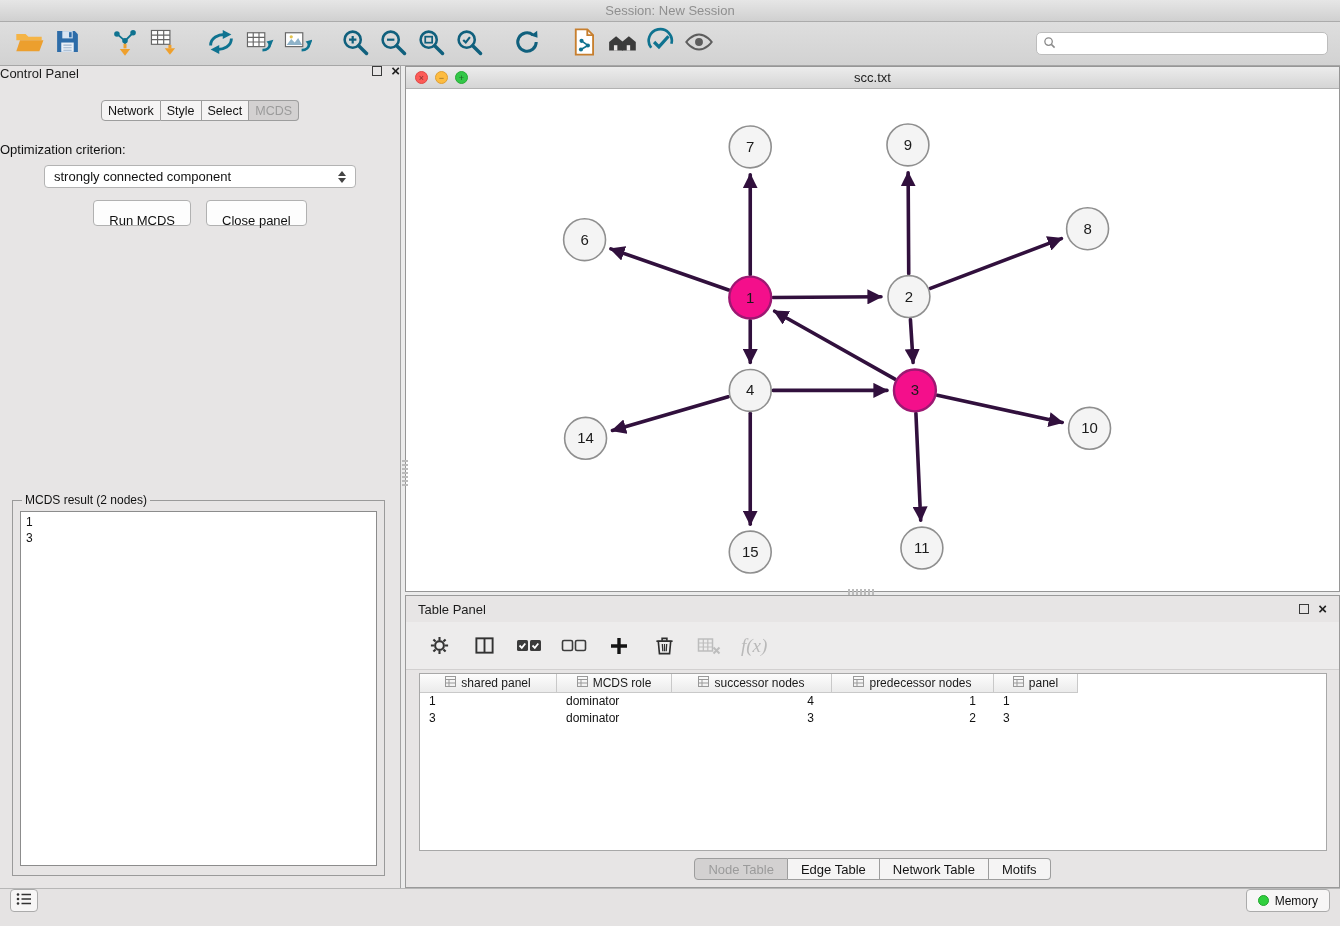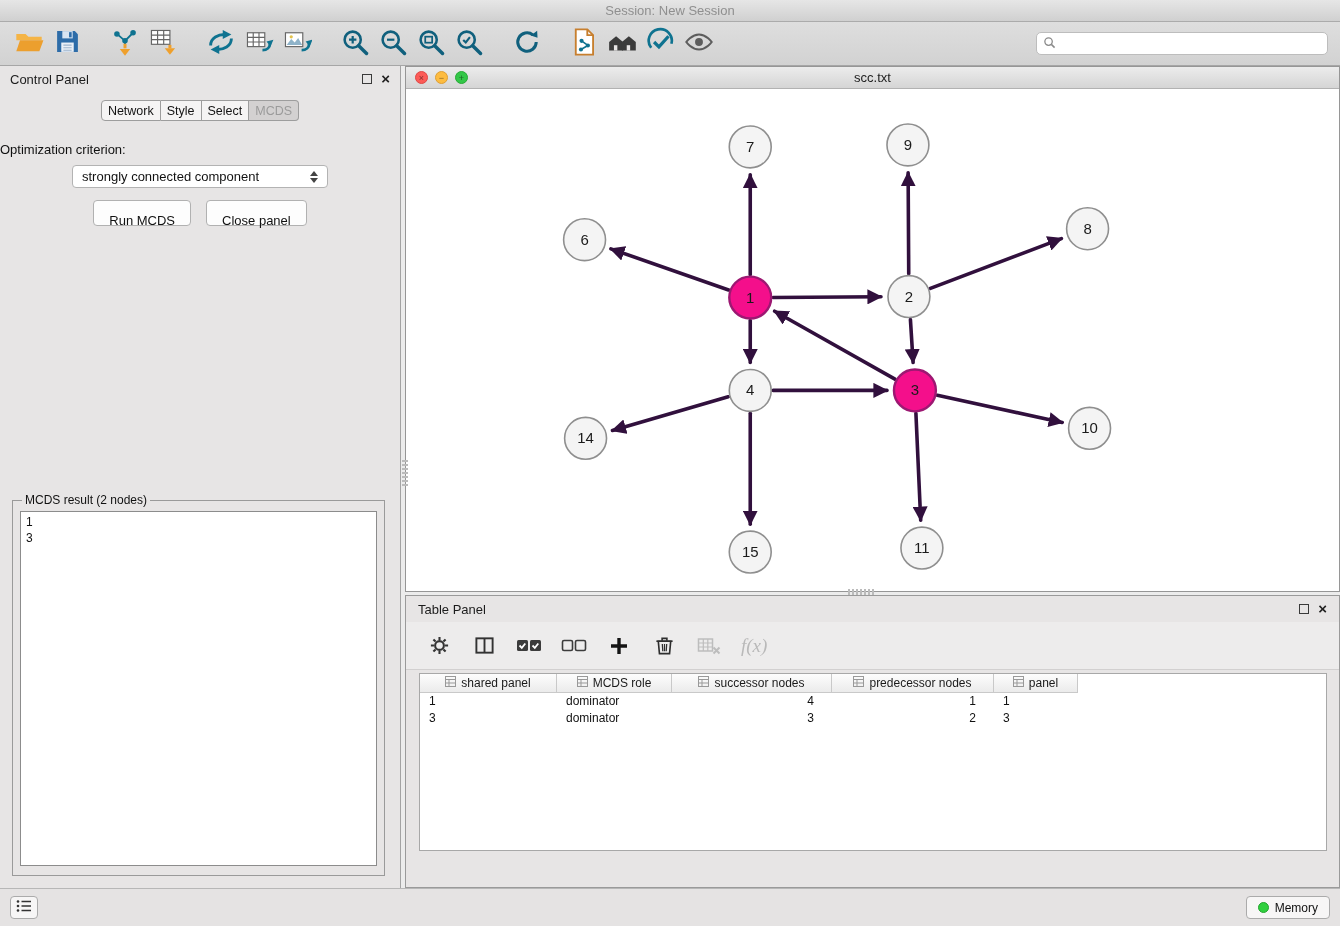"Control Panel" .cp-header { align-items: center -> flex-start; padding: 0 10px -> 0 0 }
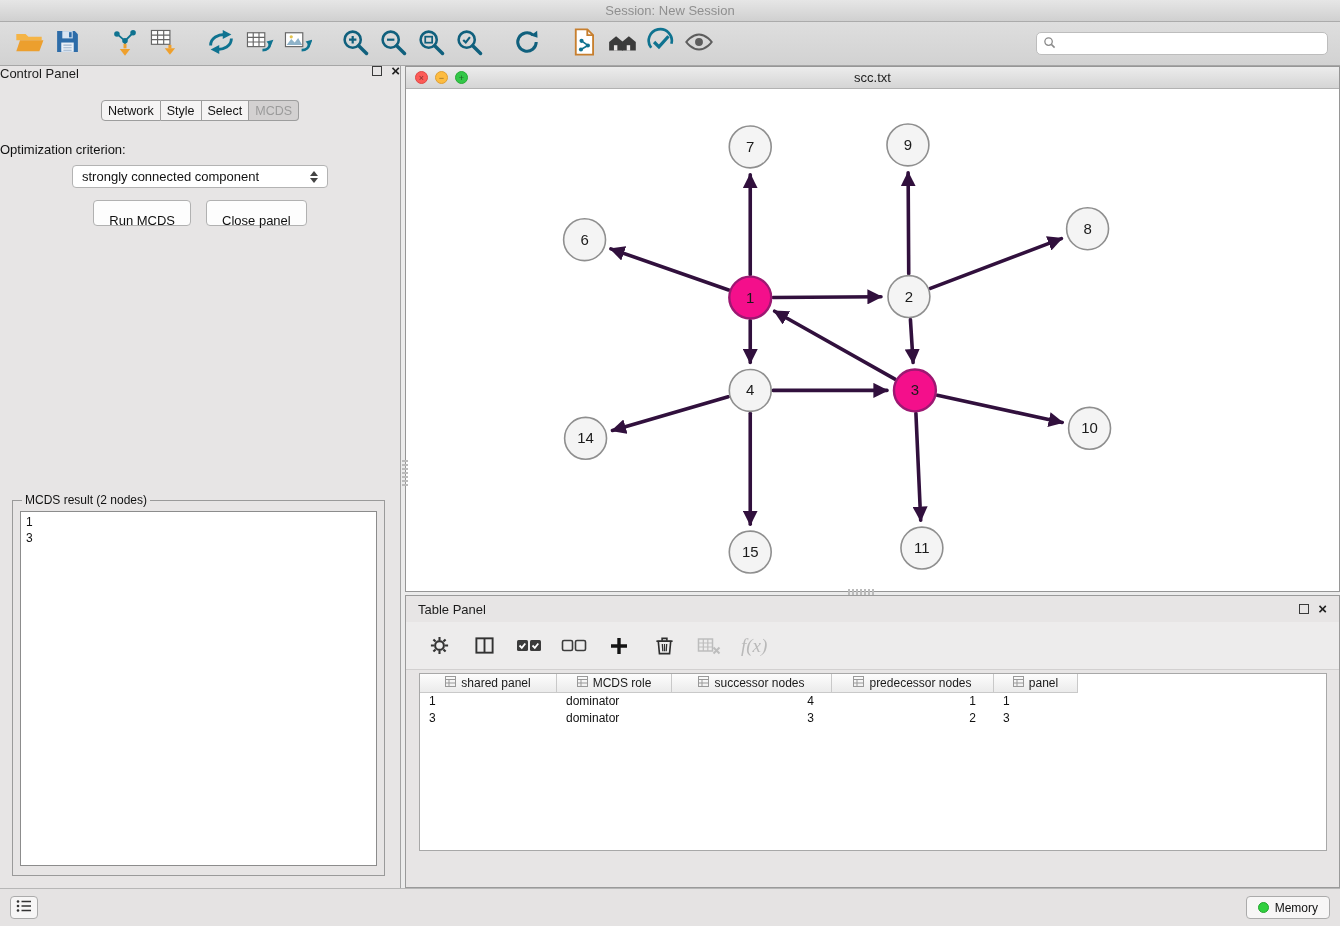"strongly connected component" .cp-select { width: 256px -> 312px }
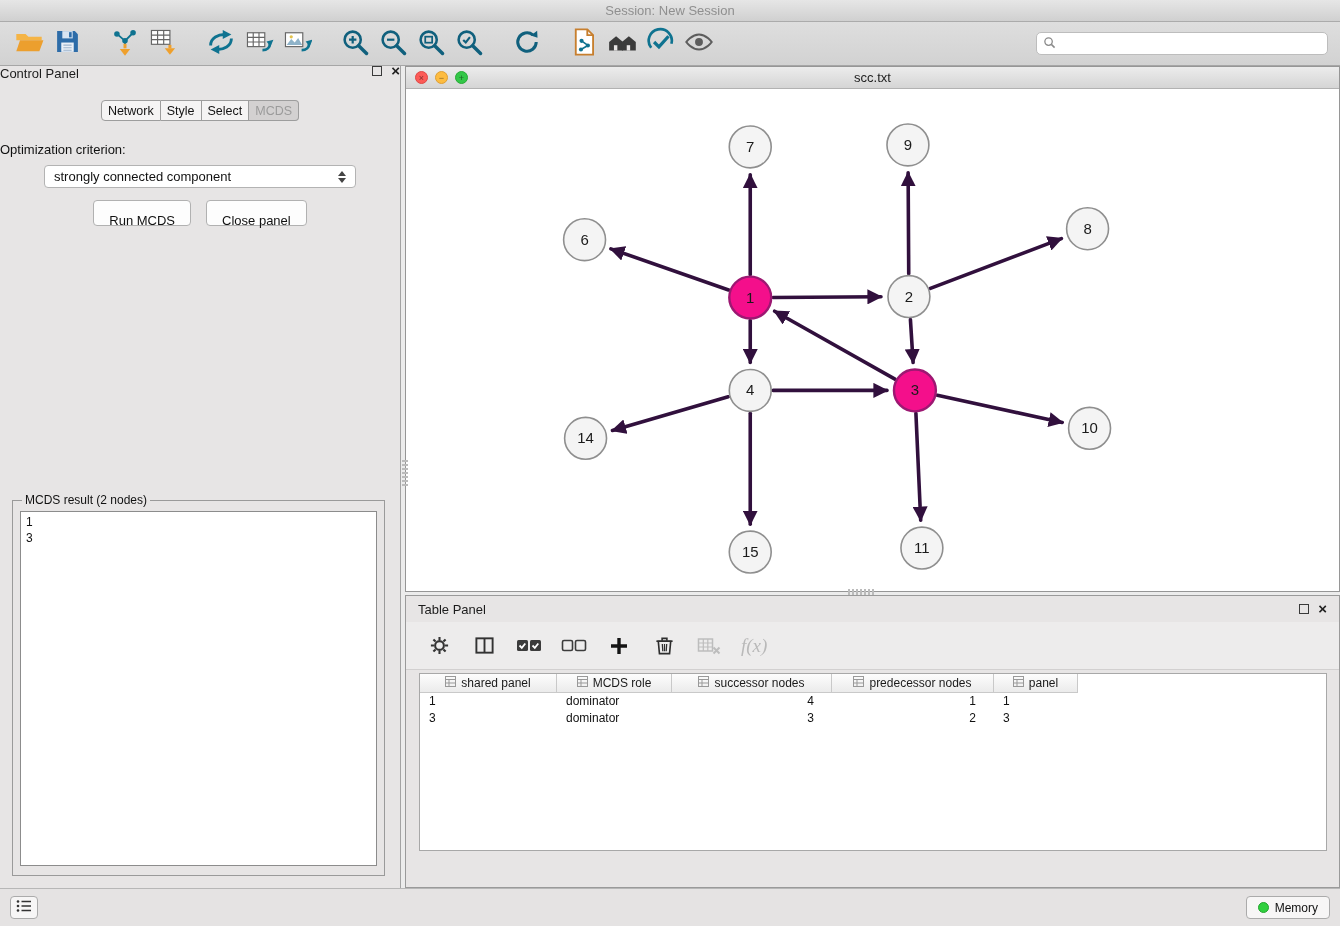"Node Table" div.tp-tabs { html: none -> <div> <div>Node Table</div> <div>Edge Table</div> <div>Network Table</div> <div>Motifs</div> </div> }
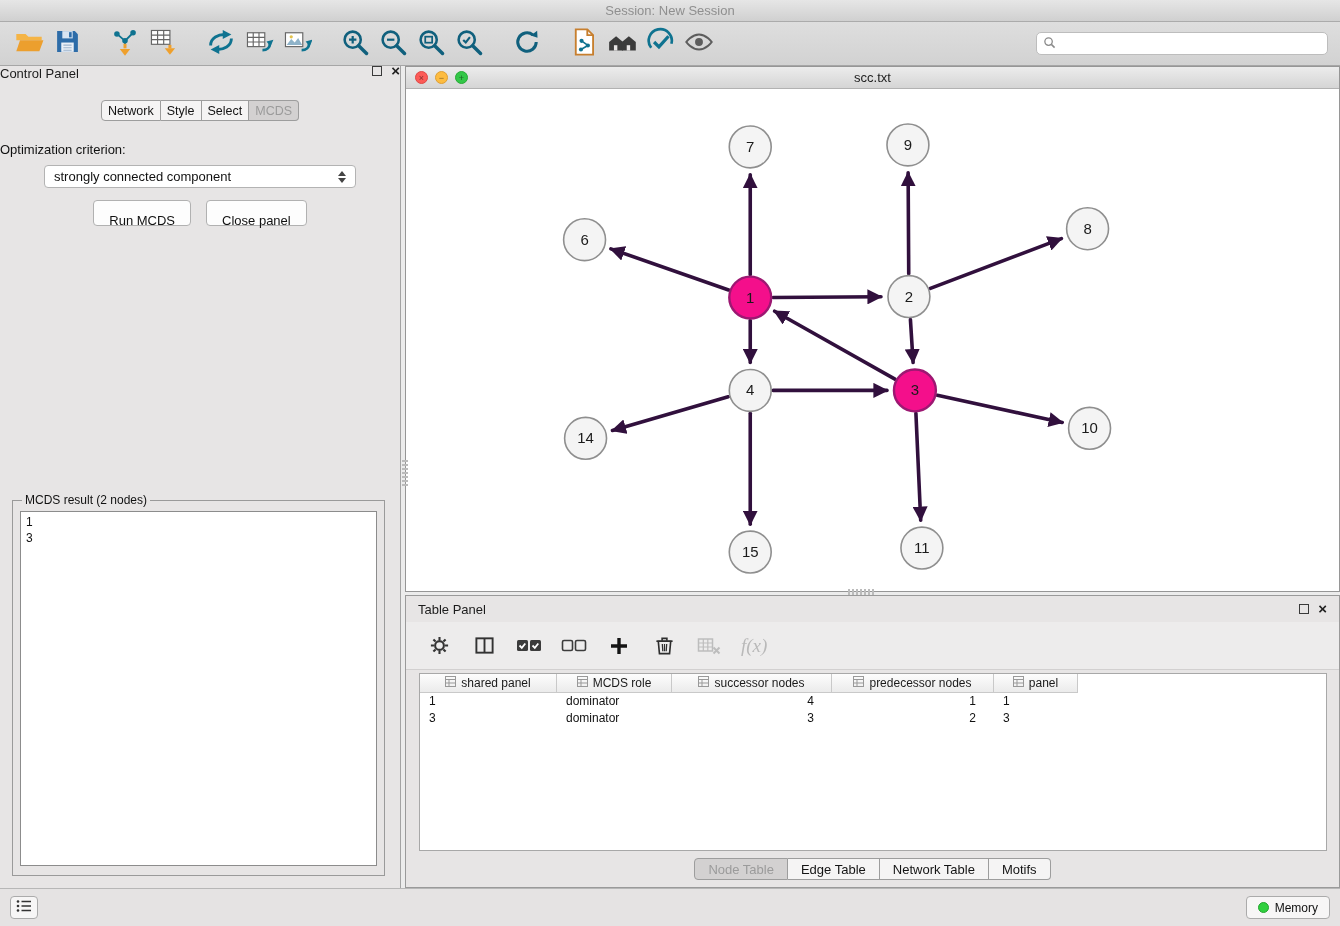"Memory" .statusbar { align-items: center -> none }
